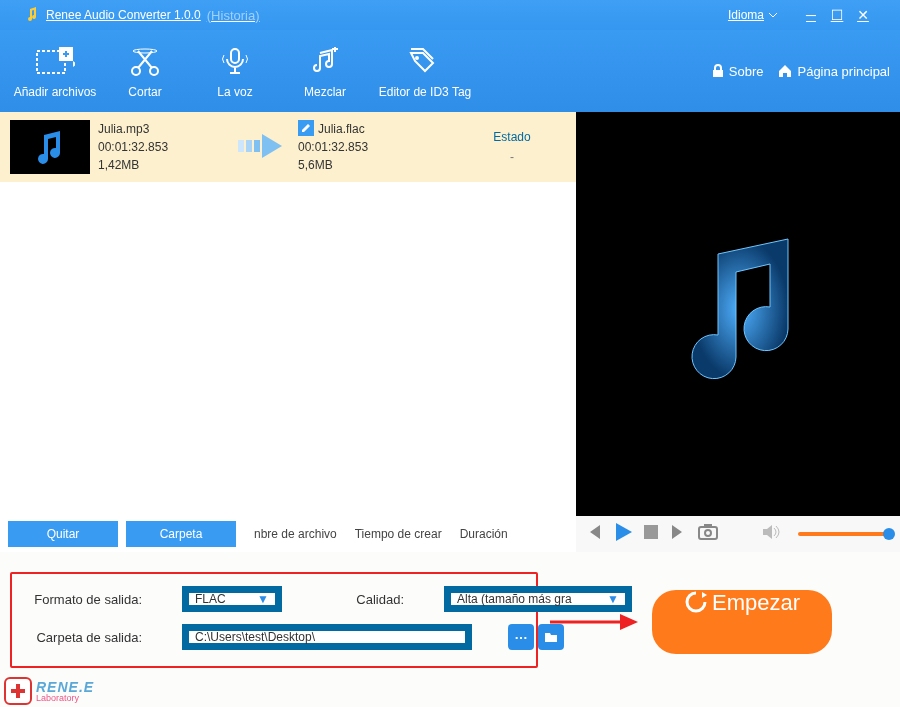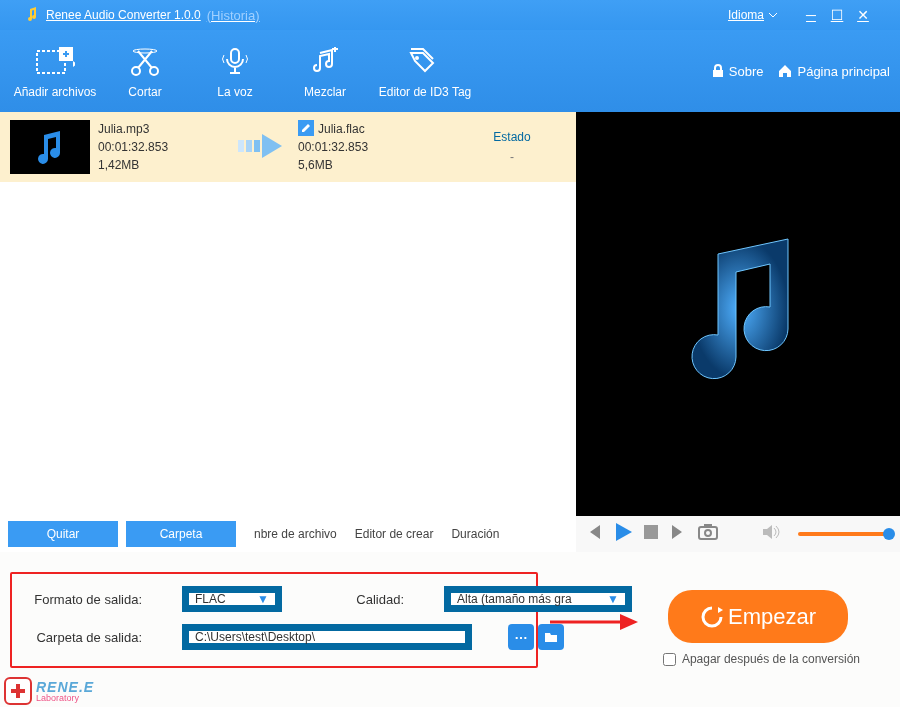"Editor de crear" span.sortcol { text: Editor -> Tiempo }
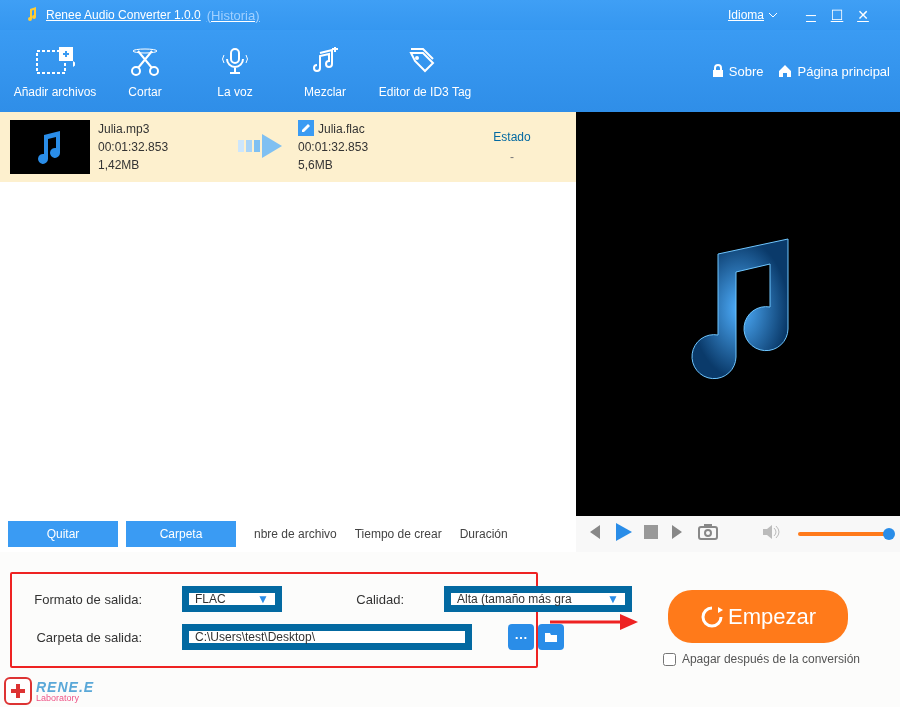"Empezar" .startbtn { align-items: center -> none; height: 53px -> 64px; right: 52px -> 68px }
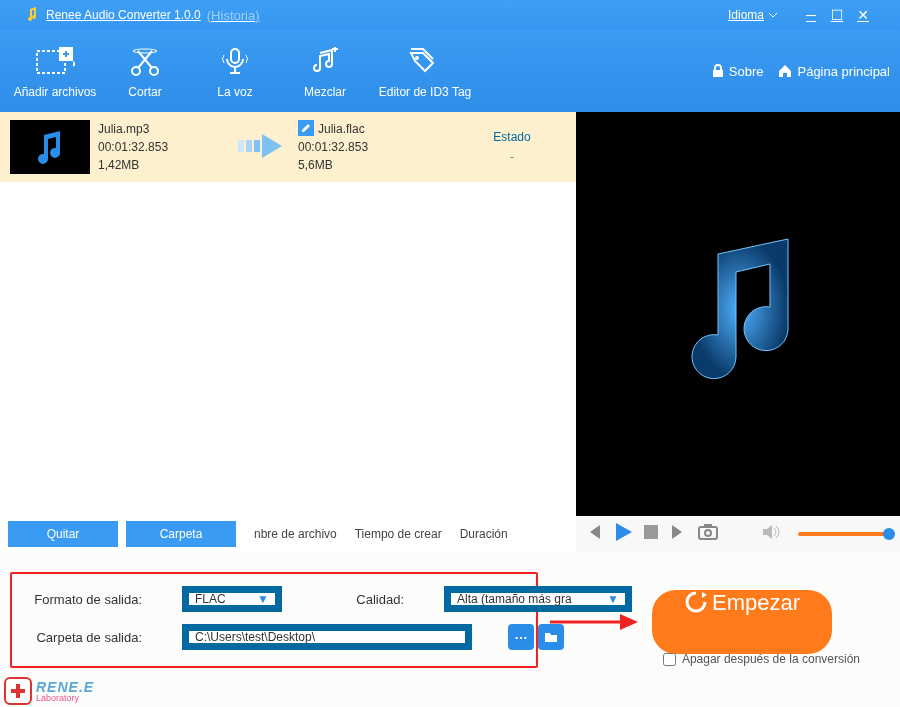"Apagar después de la conversión" label.shutcheck { html: <label> <input> <span>Apagar después de la conversión</span> </label> -> none }
